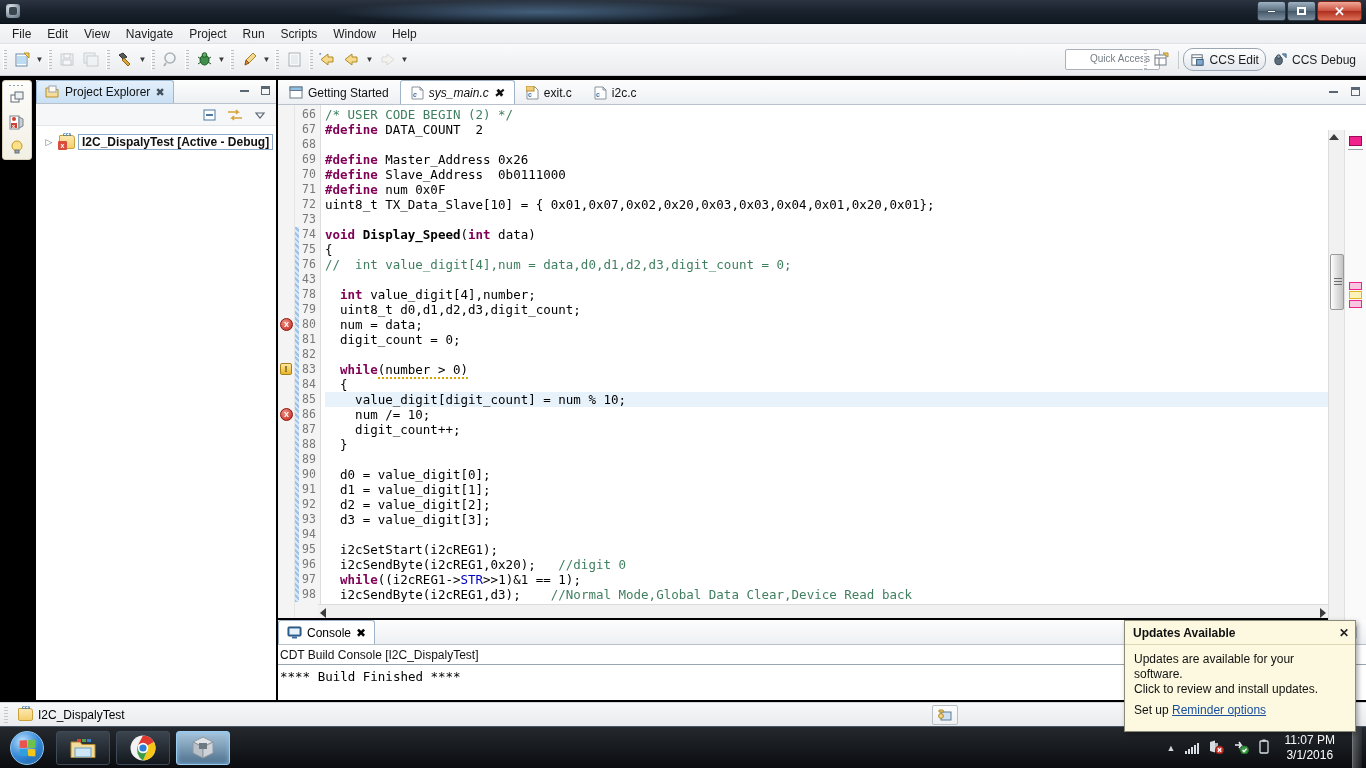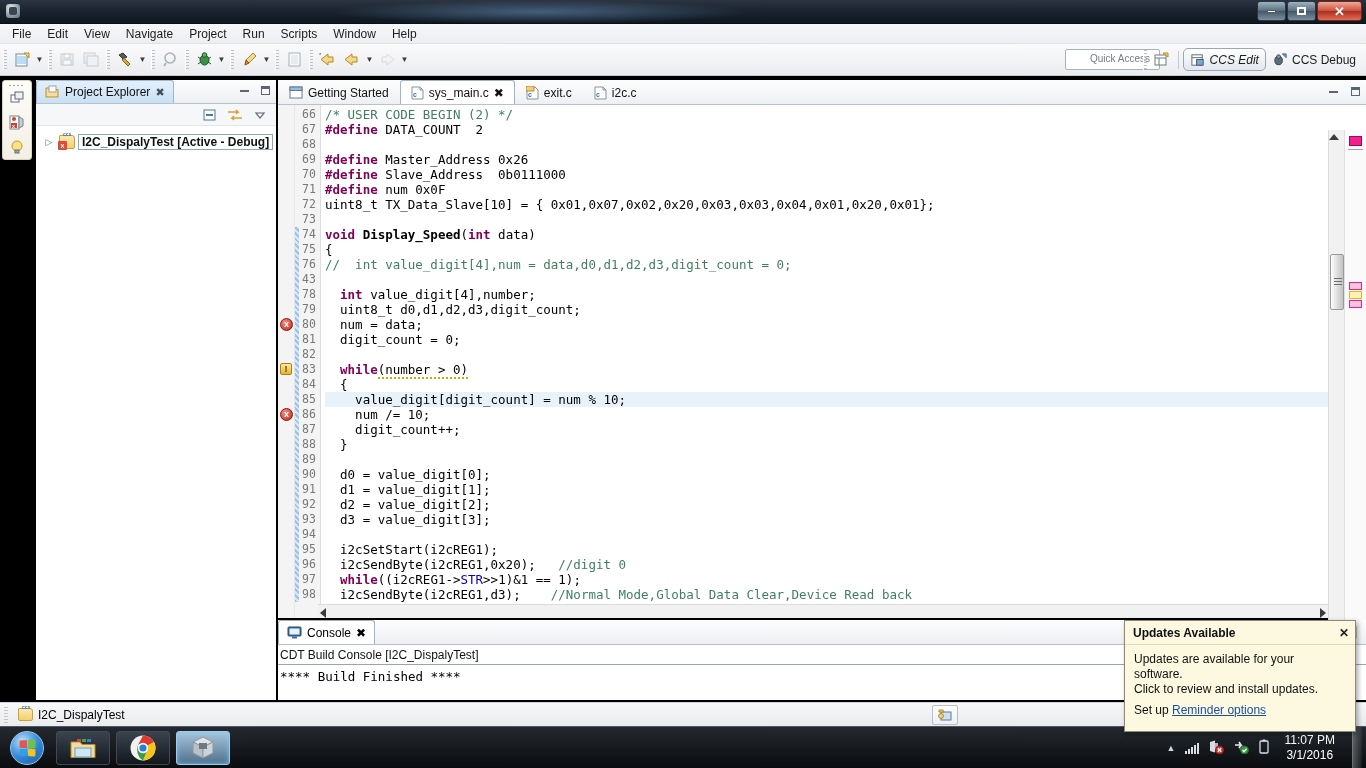"CCS Edit" .persp-btn.selected { border-radius: 5px -> 10px; font-style: italic -> none }
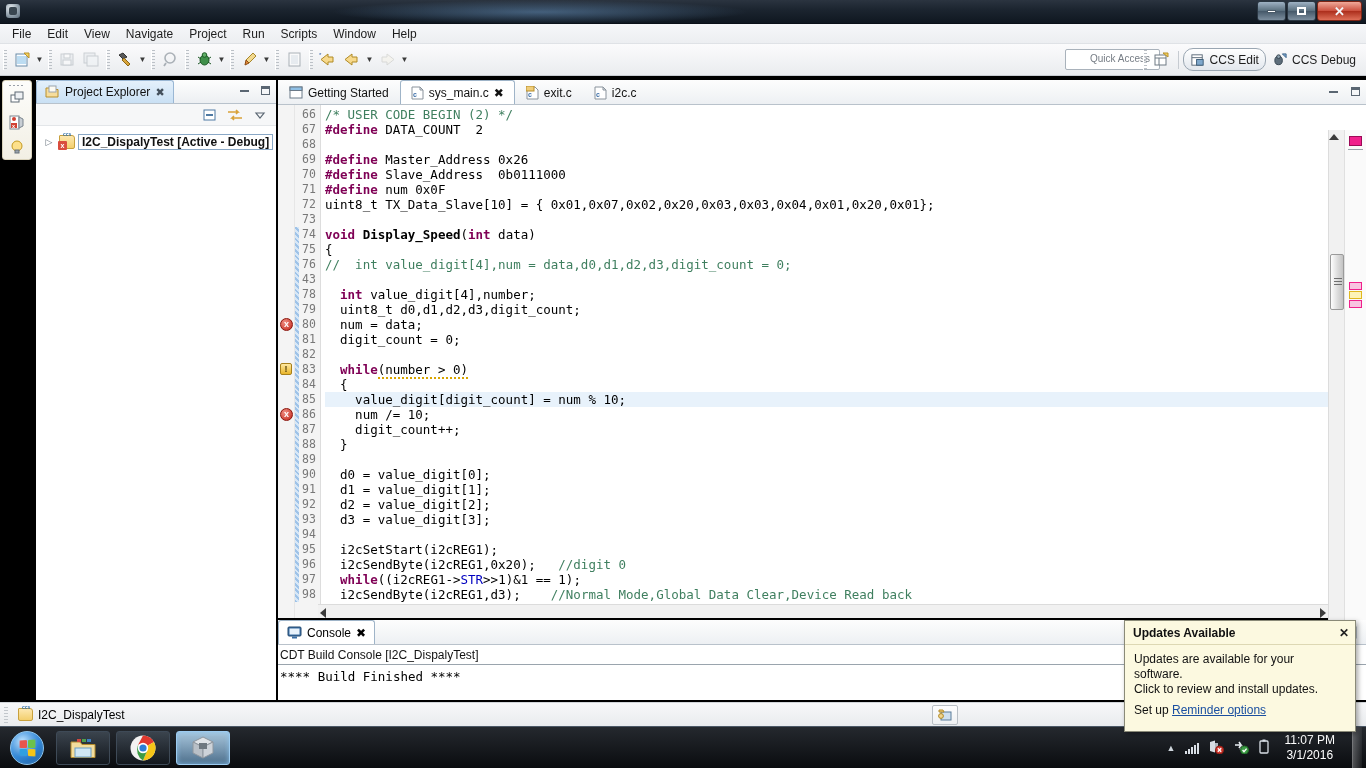"sys_main.c" .etab.active { font-style: none -> italic }
